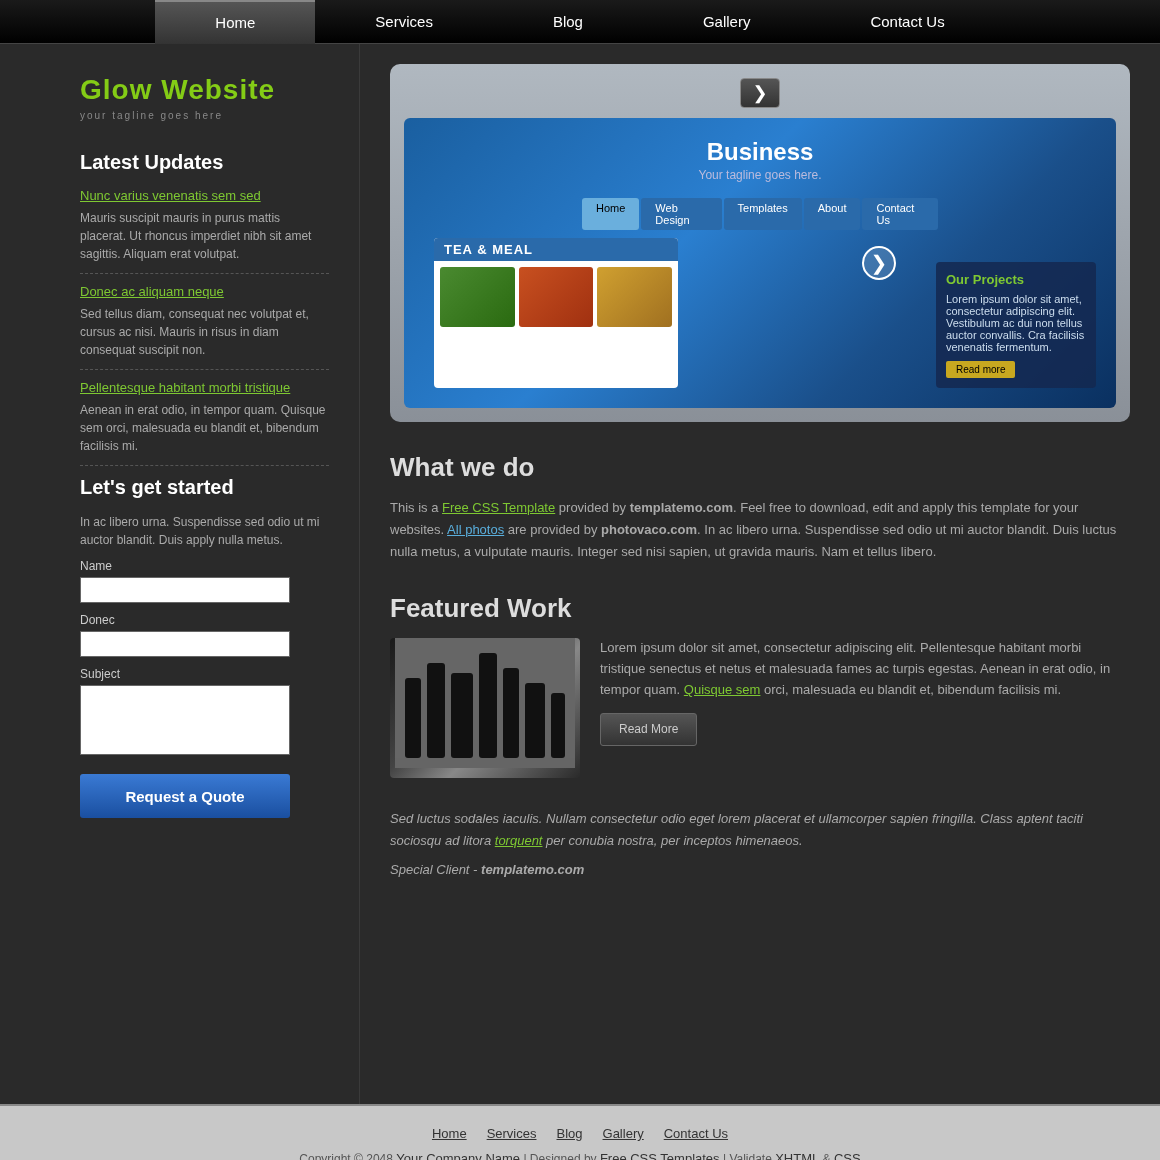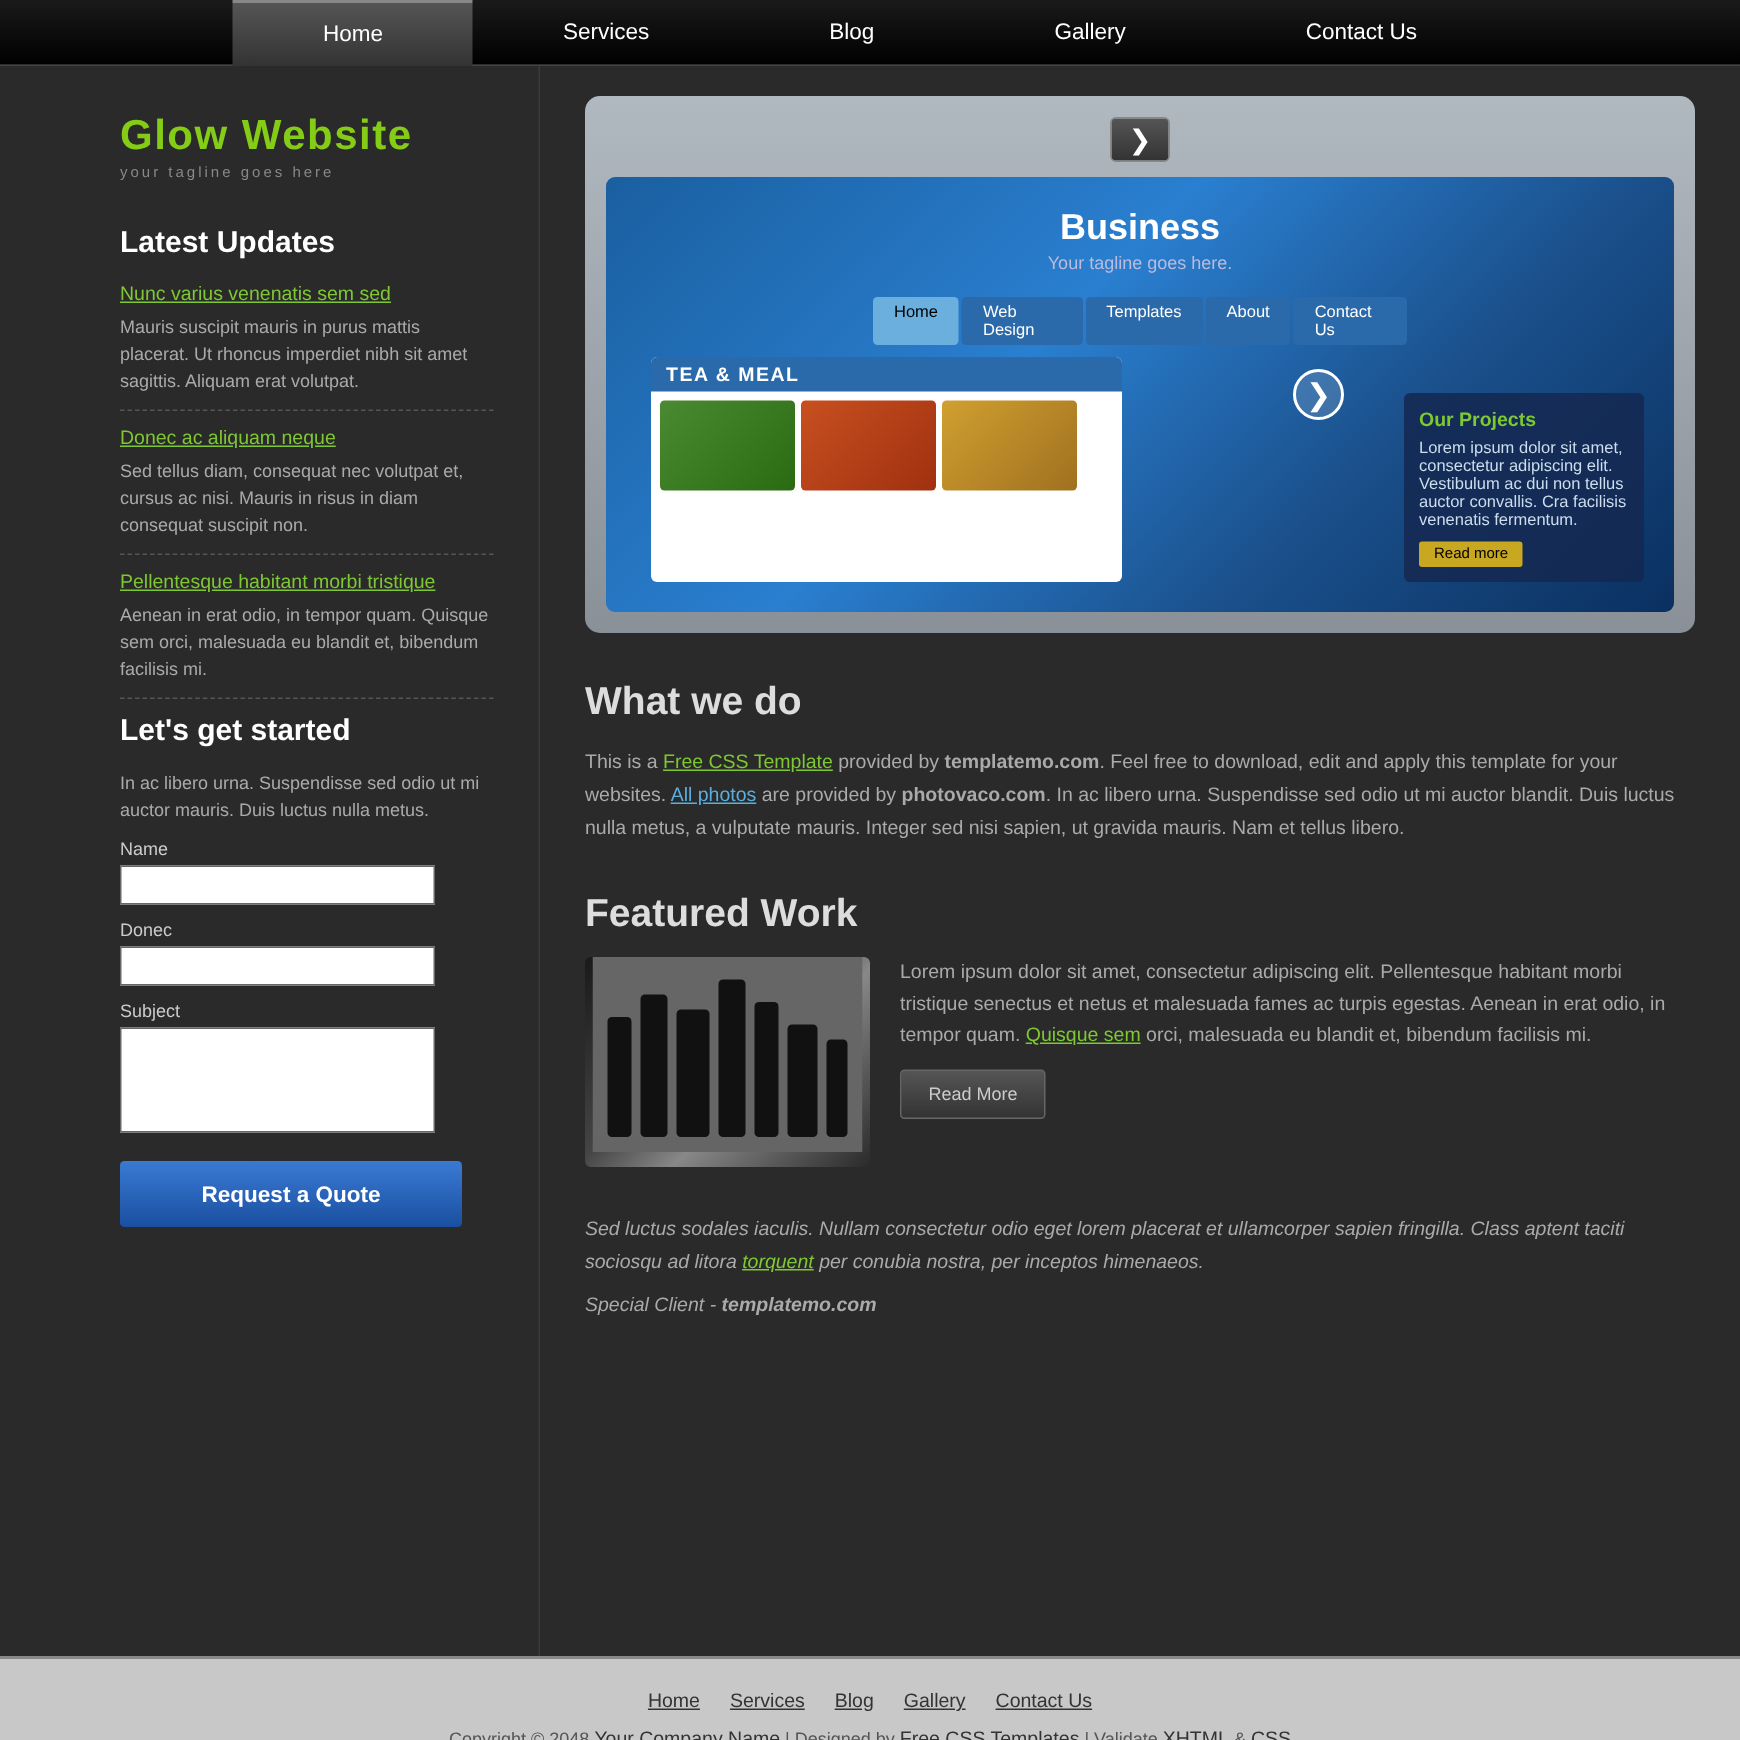"TEA & MEAL" .slide-content-box { width: 314px -> 244px }
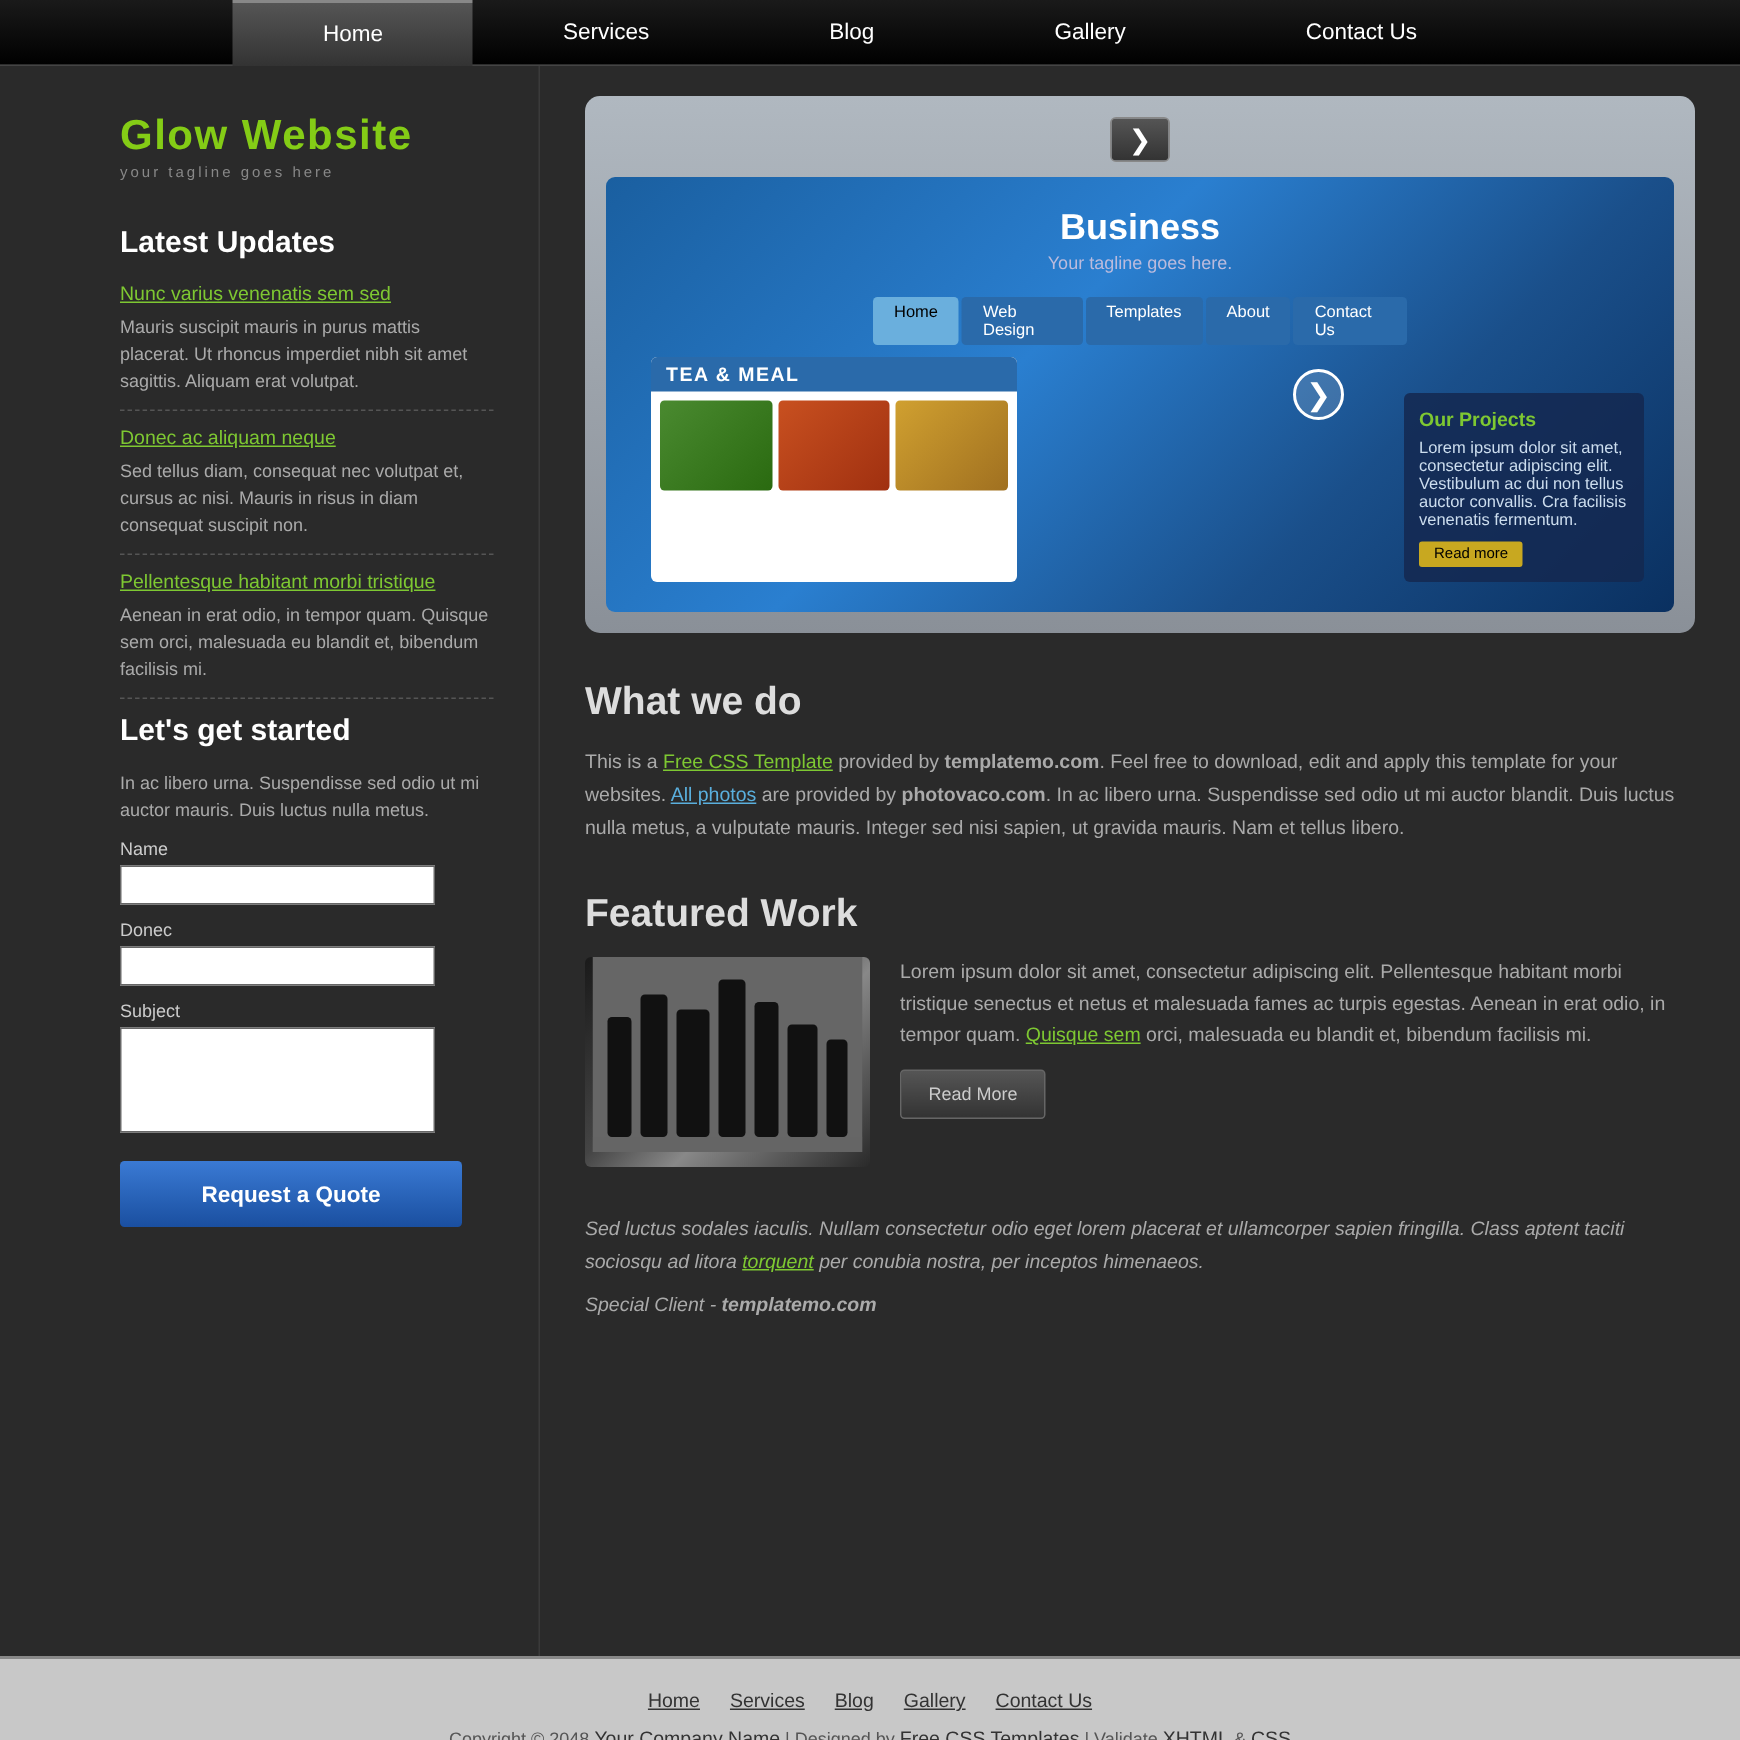"In ac libero urna. Suspendisse" p.update-text { text: mauris. Duis luctus -> blandit. Duis apply }
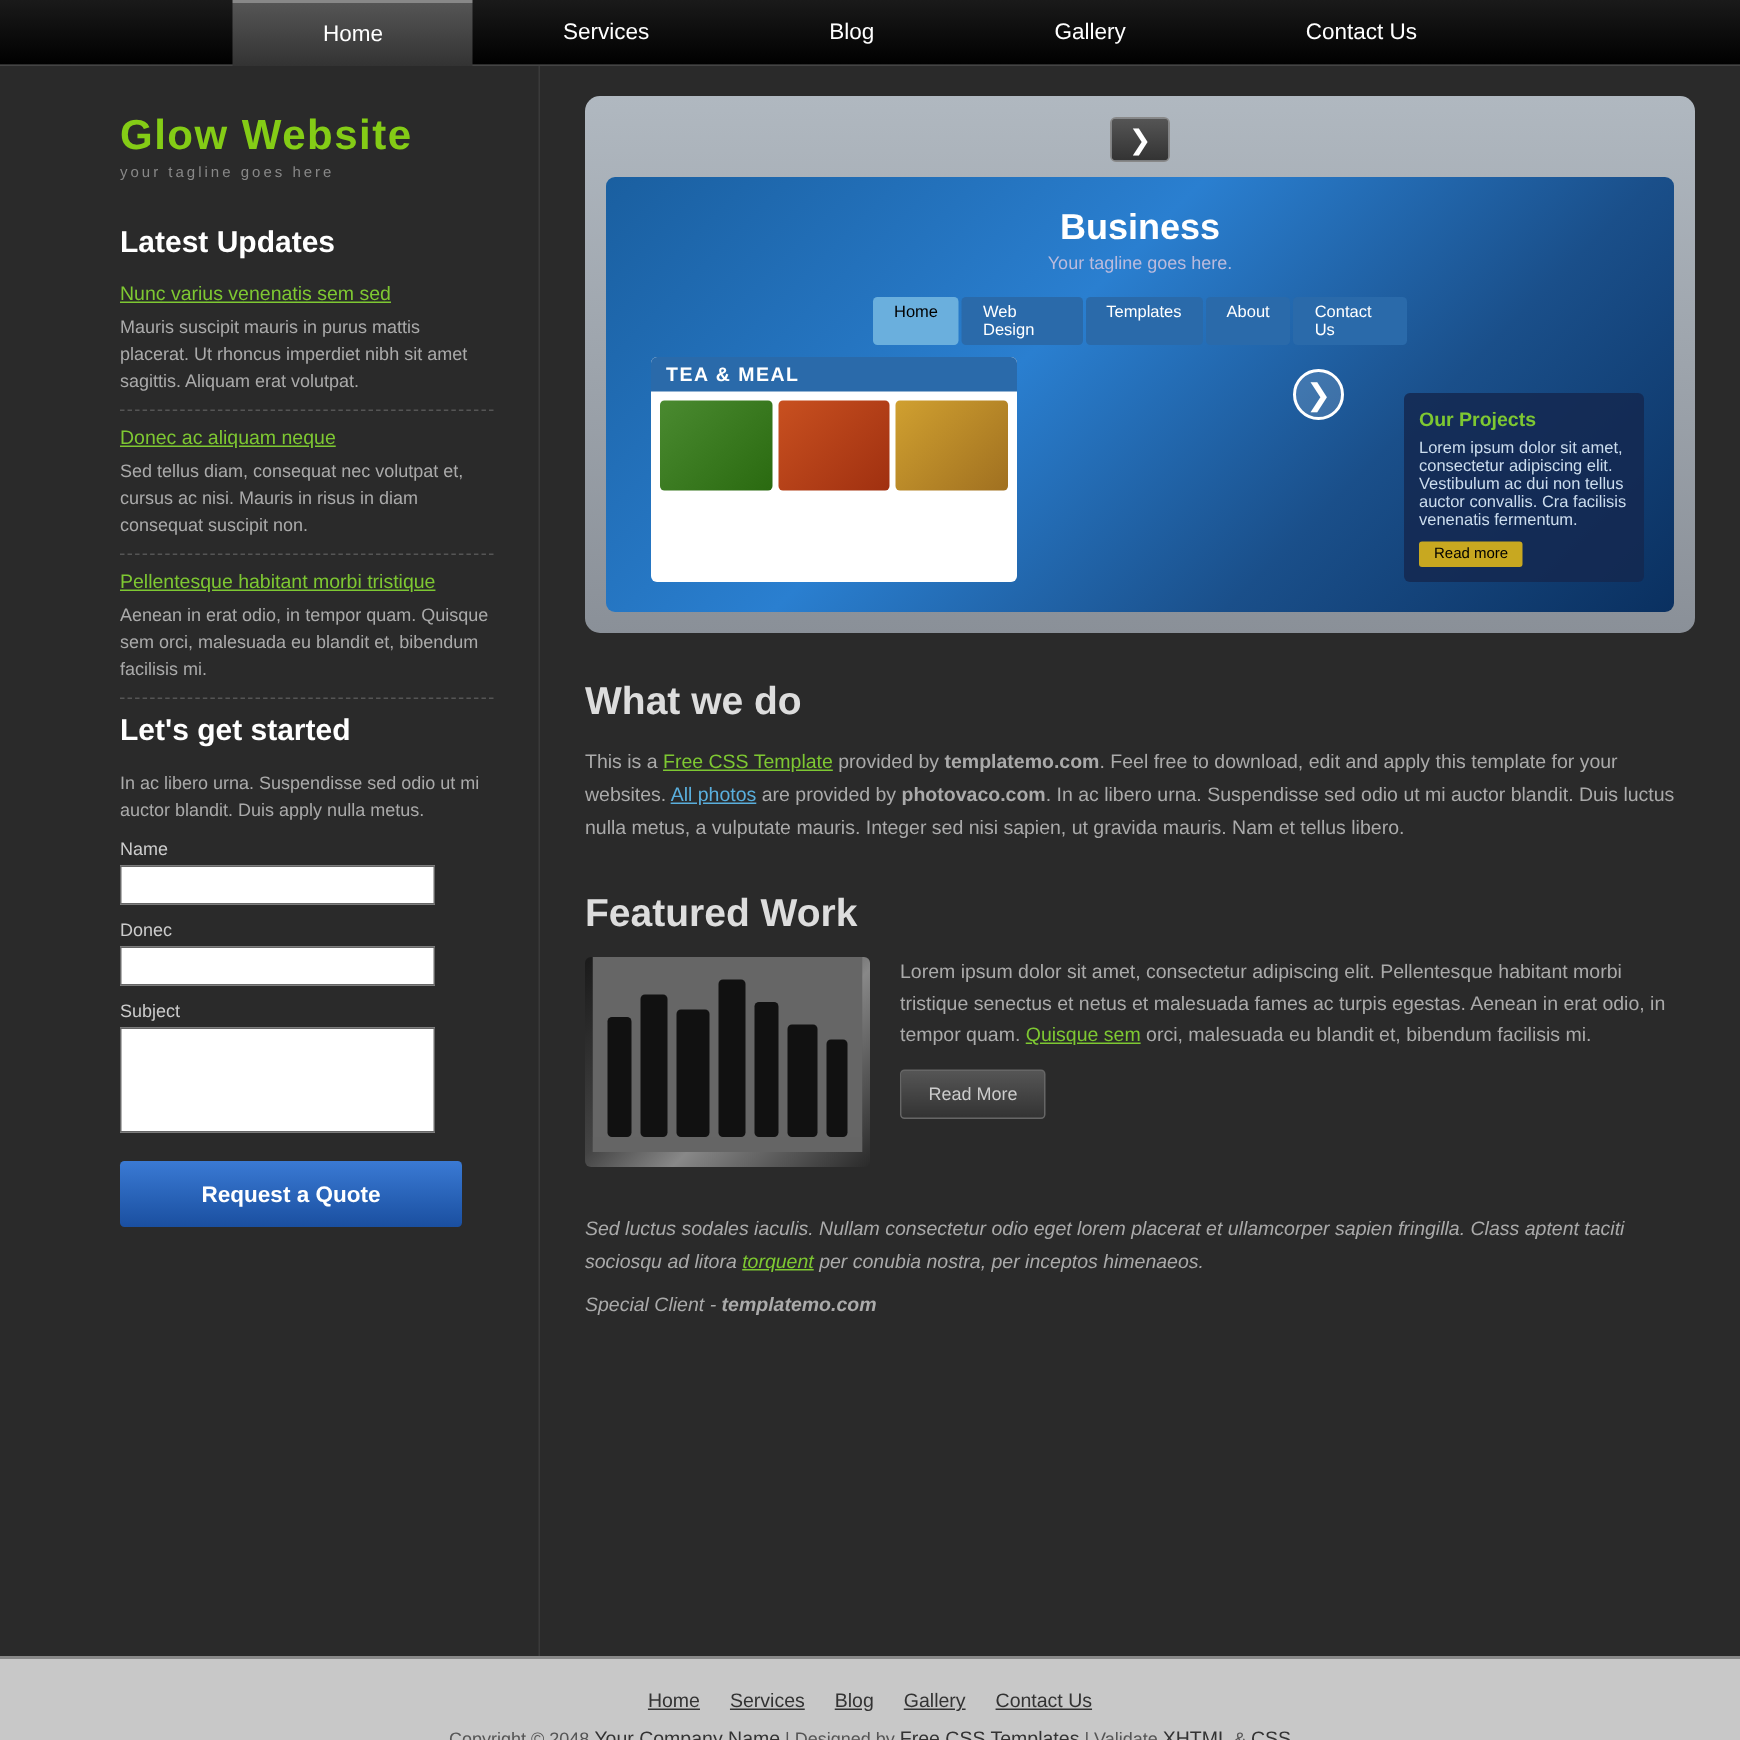"Request a Quote" .quote-btn { width: 228px -> 210px }
